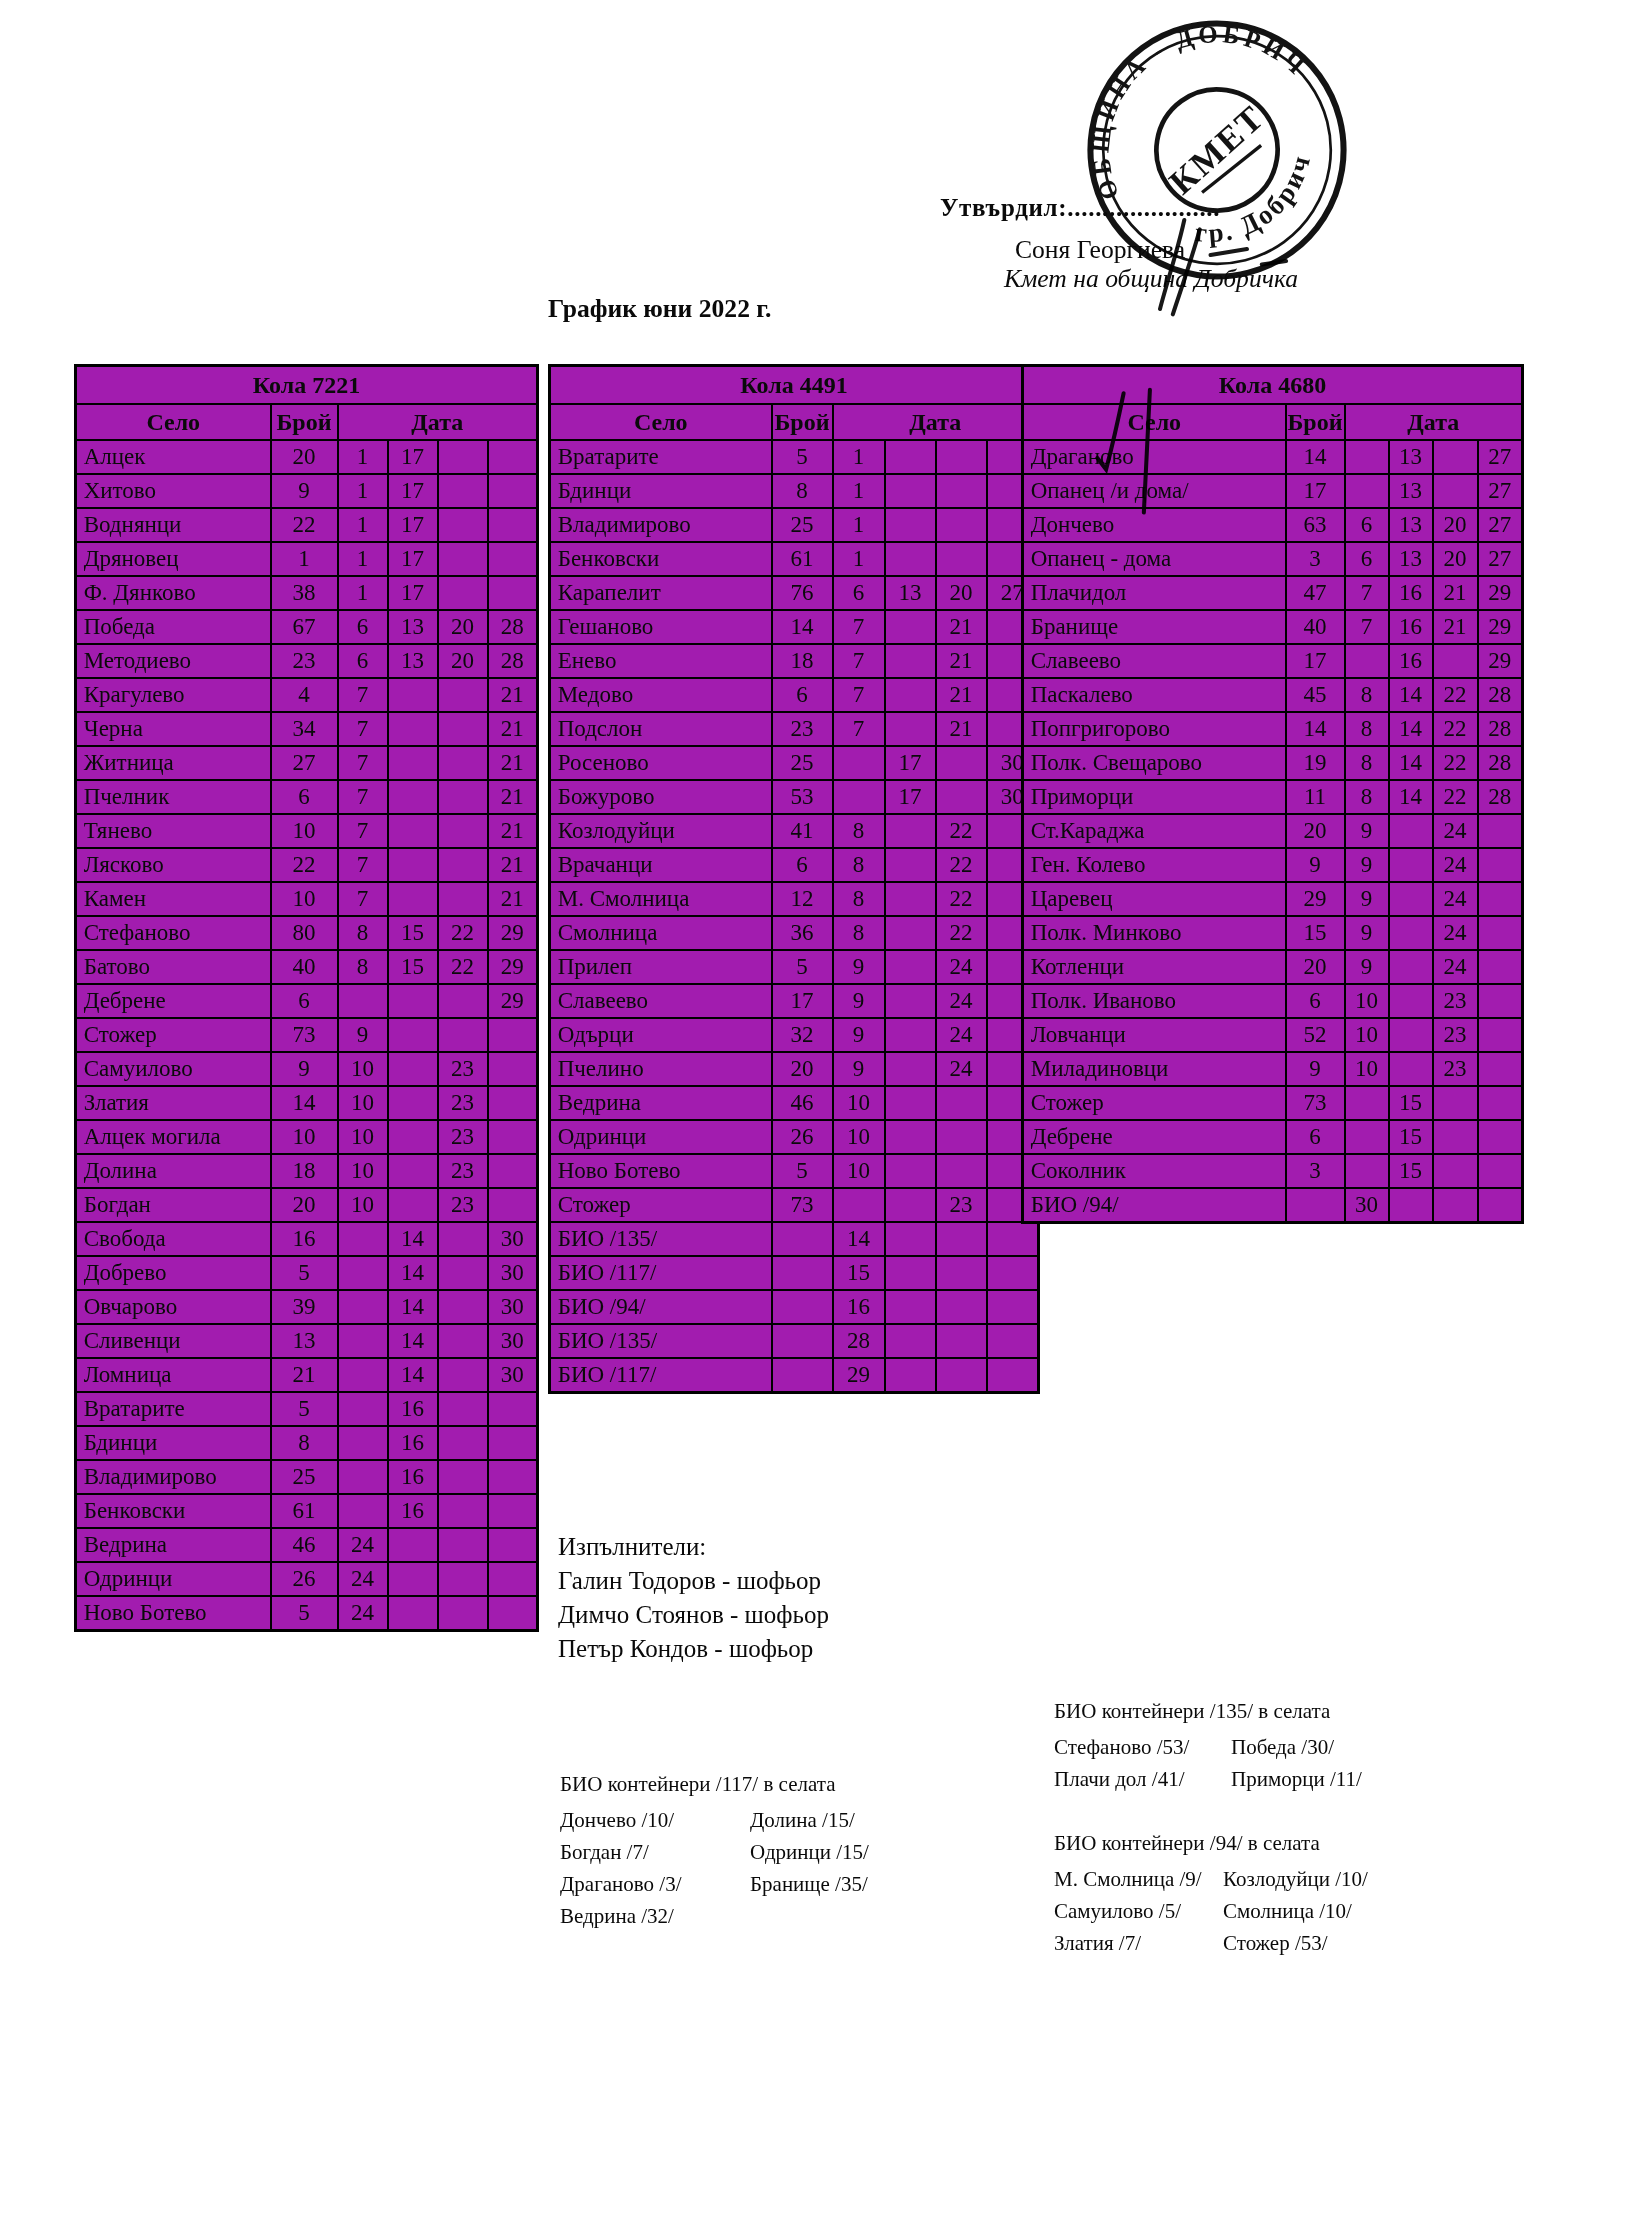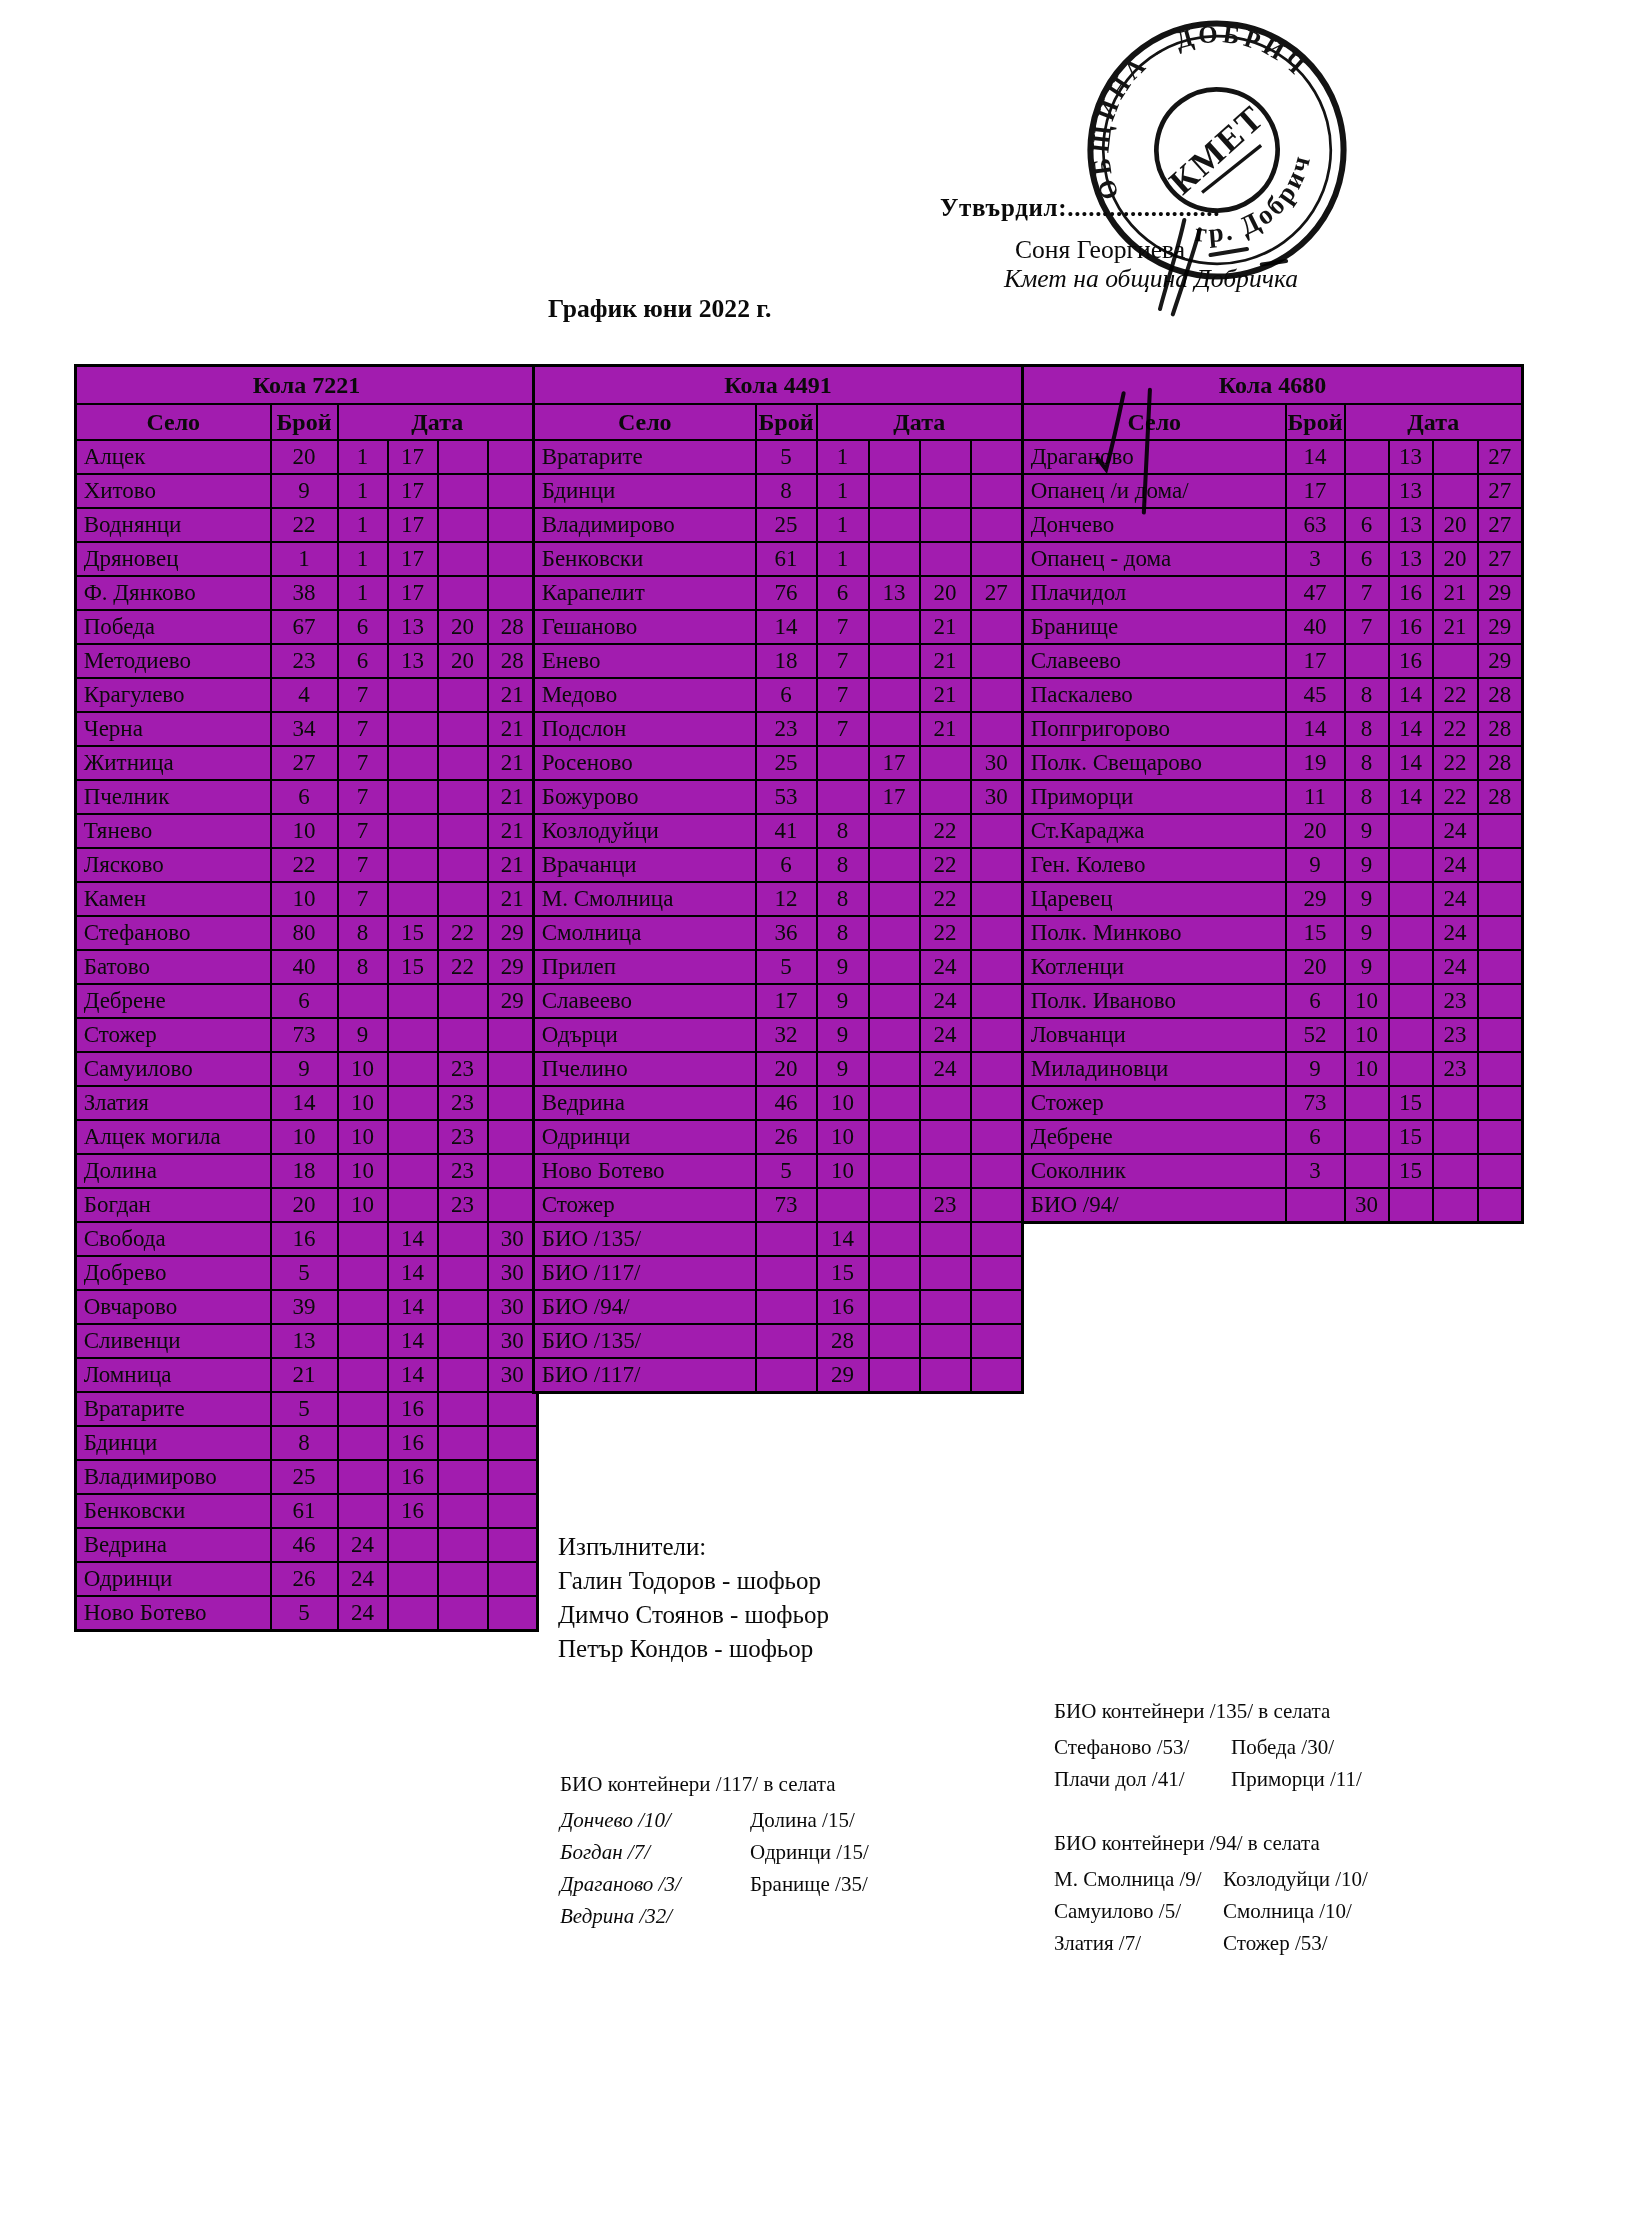"Кола 4491" .t1 { left: 532px -> 548px }
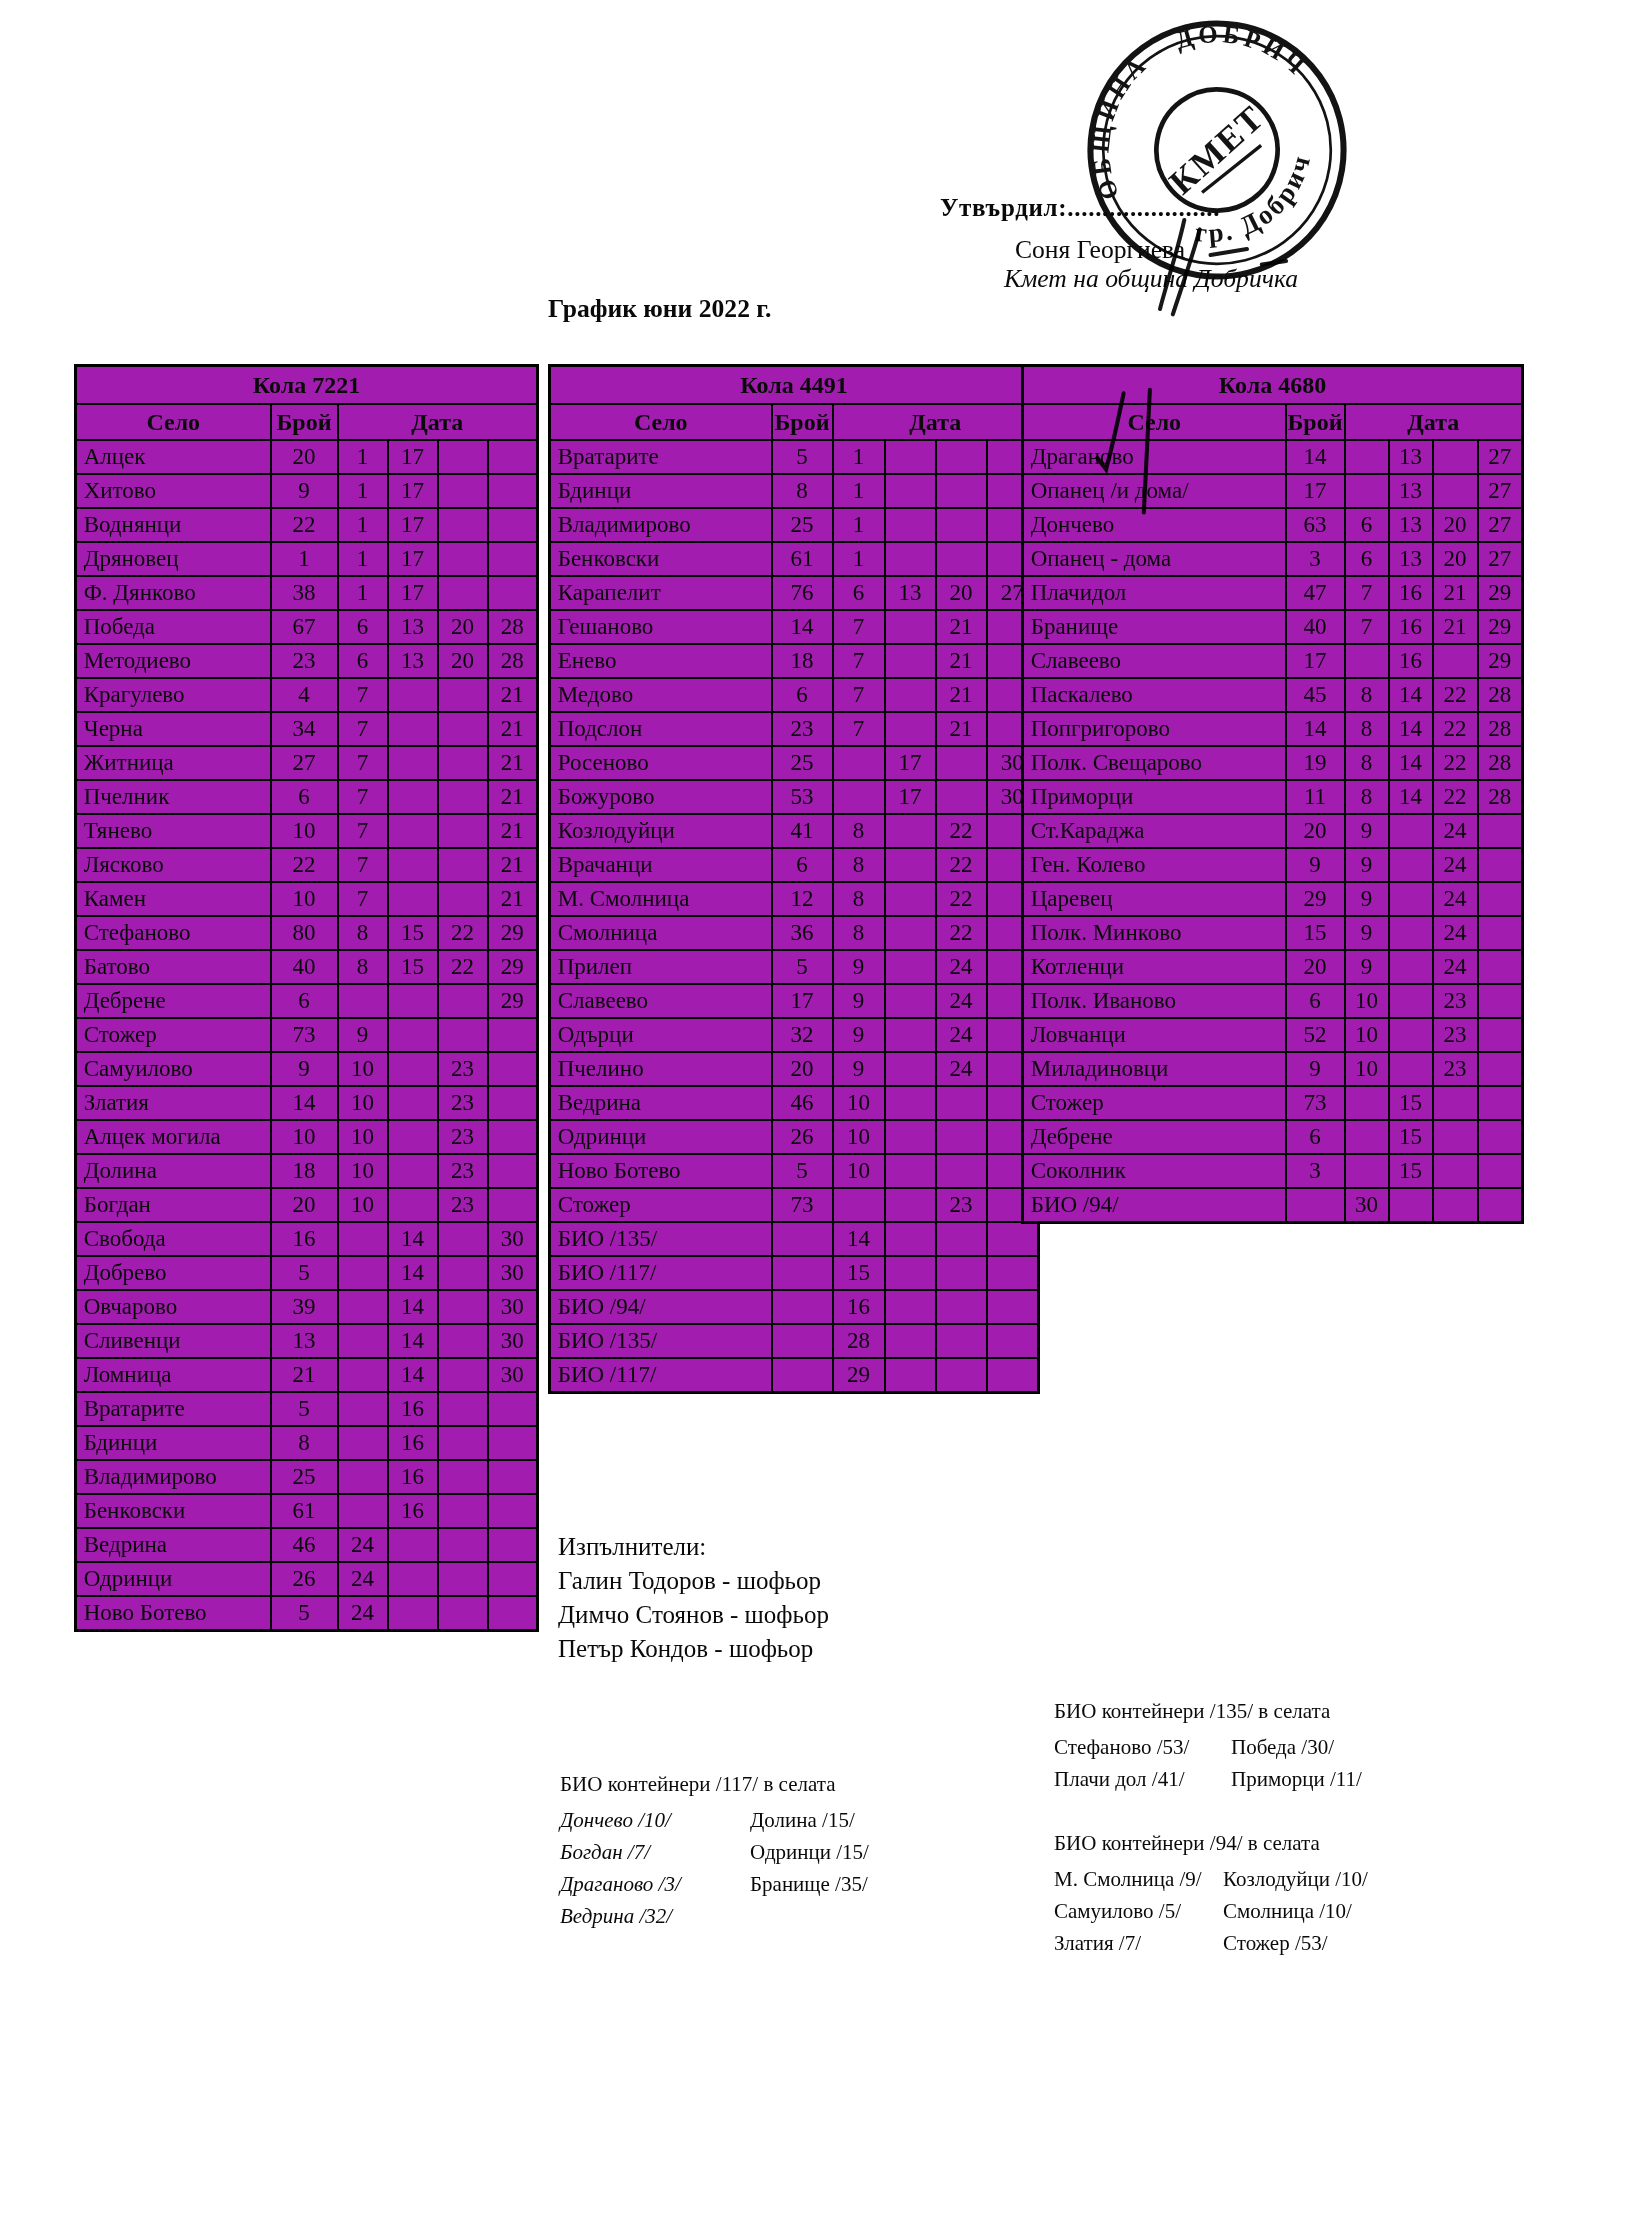"Дончево /10/" .bio117 .c1 { font-style: italic -> none }
